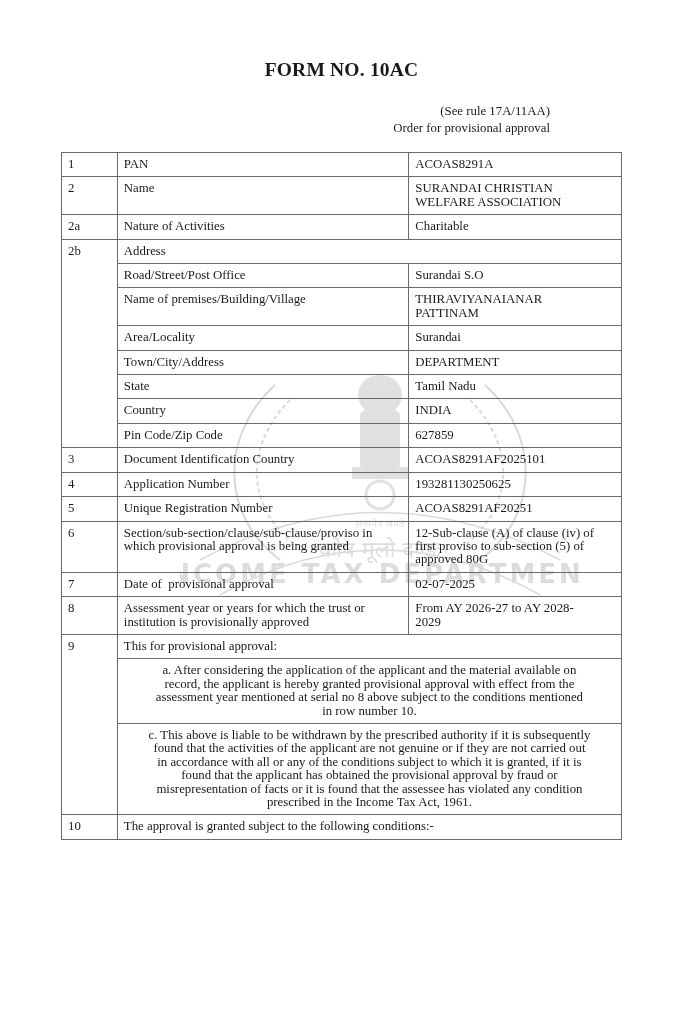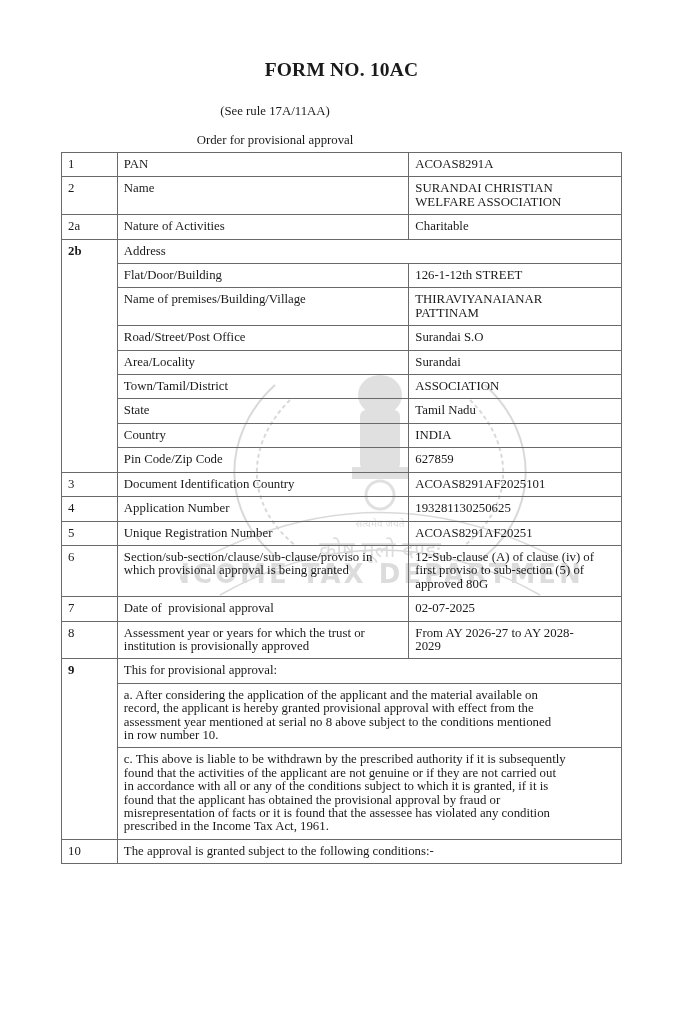"(See rule 17A/11AA)" .subtitle { text-align: center -> right }
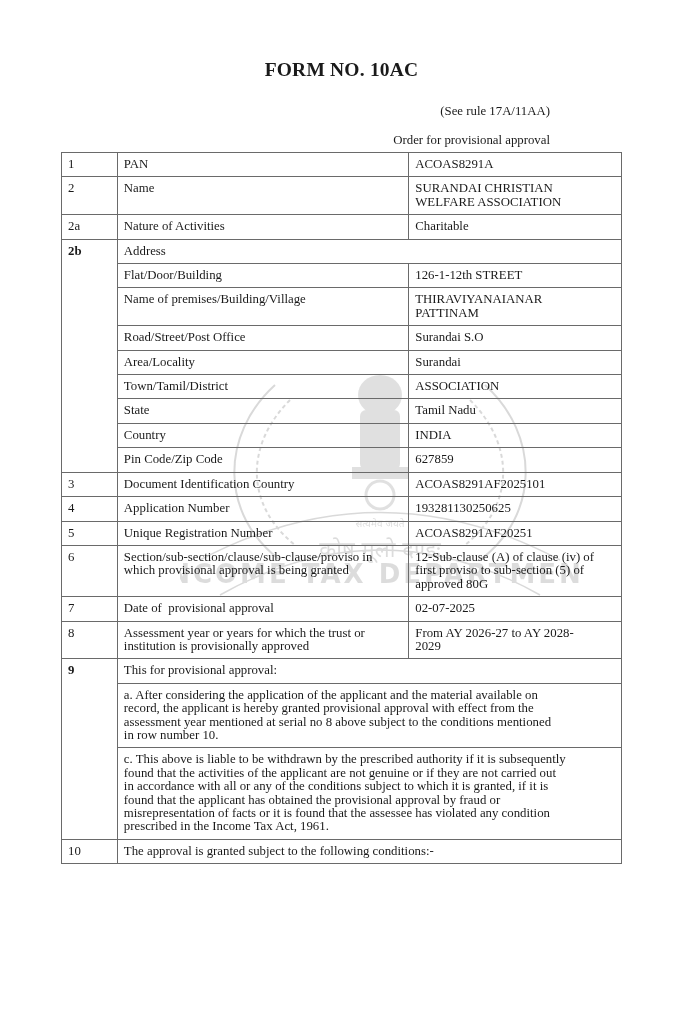"Order for provisional approval" .sub2 { top: 133px -> 121px }
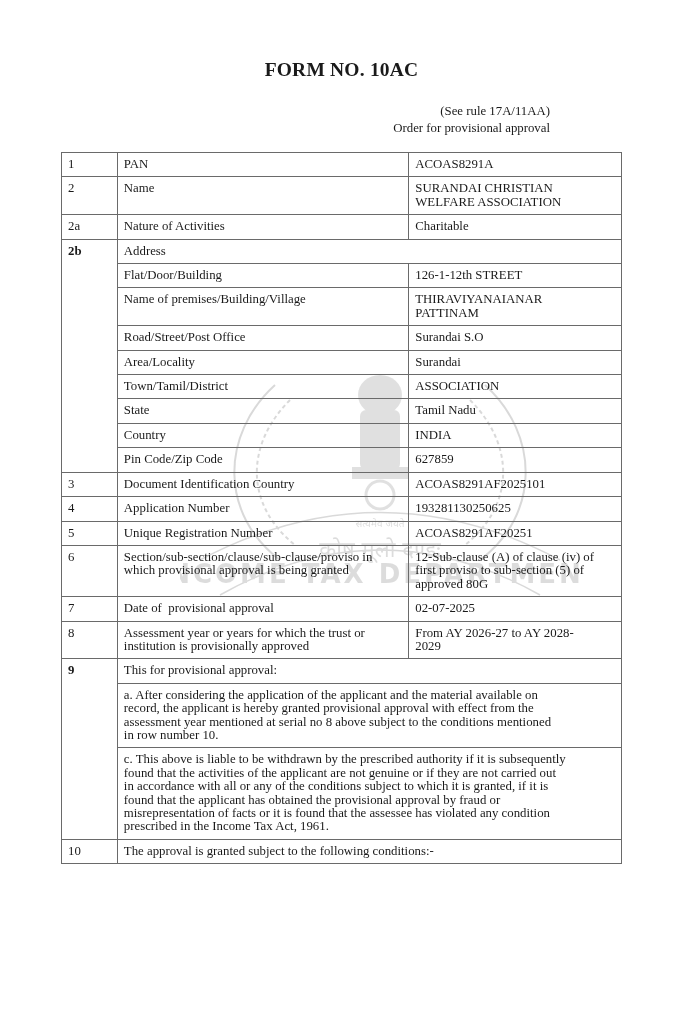"2b" td.nobottom { font-weight: bold -> none }
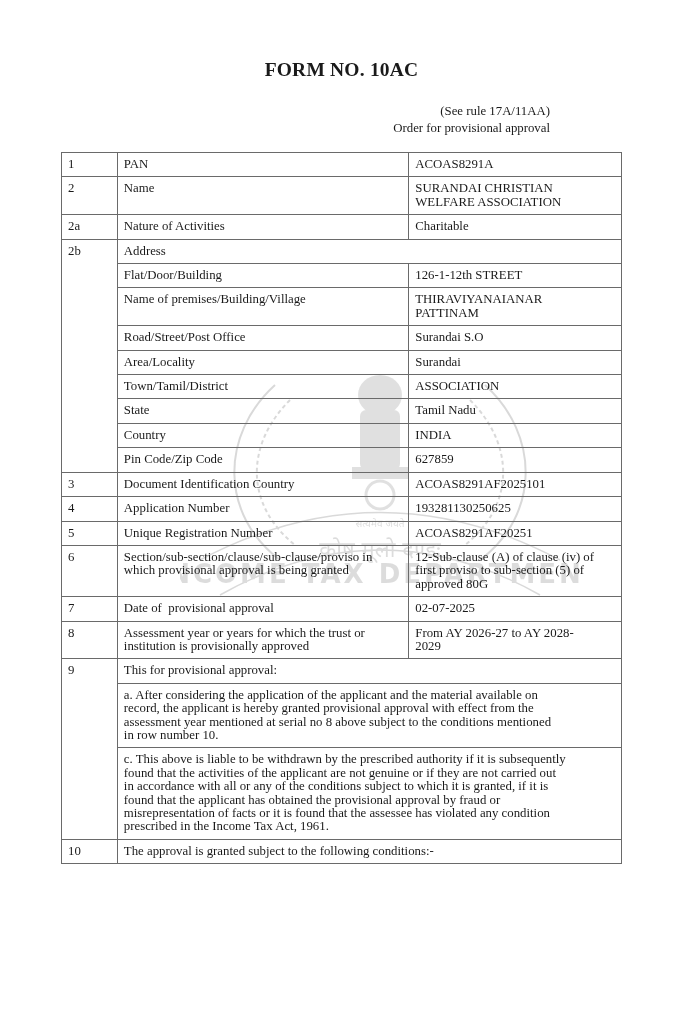"Flat/Door/Building" tr { html: <tr> <td></td> <td>Flat/Door/Building</td> <td>126-1-12th STREET</td> </tr> -> none }
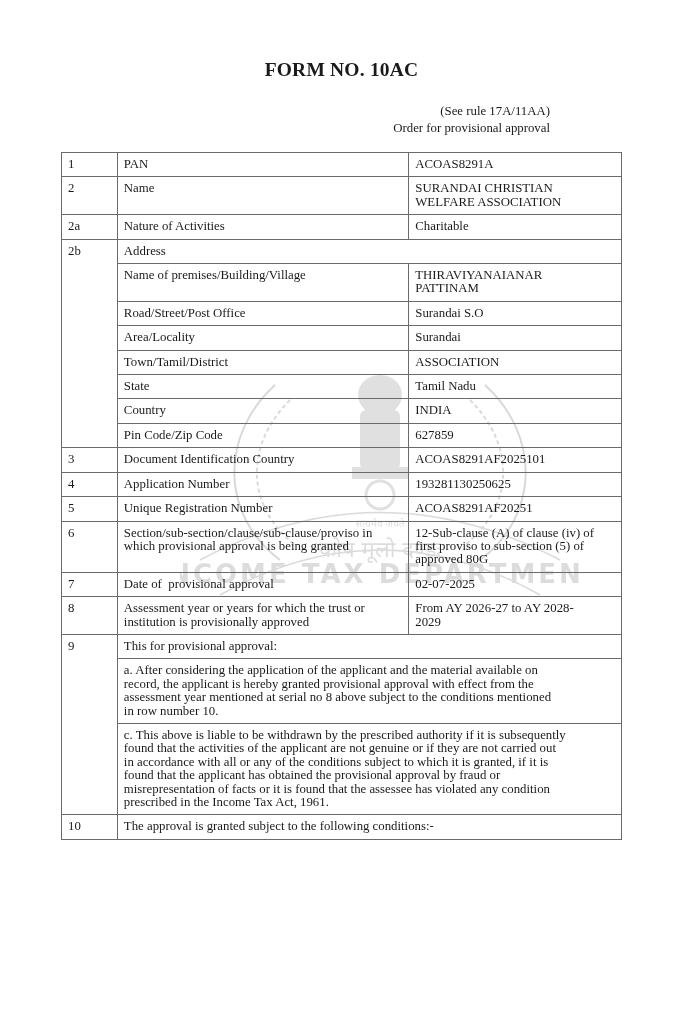"Name of premises/Building/Village" tr { order: before "Road/Street/Post Office" -> after "Road/Street/Post Office" }
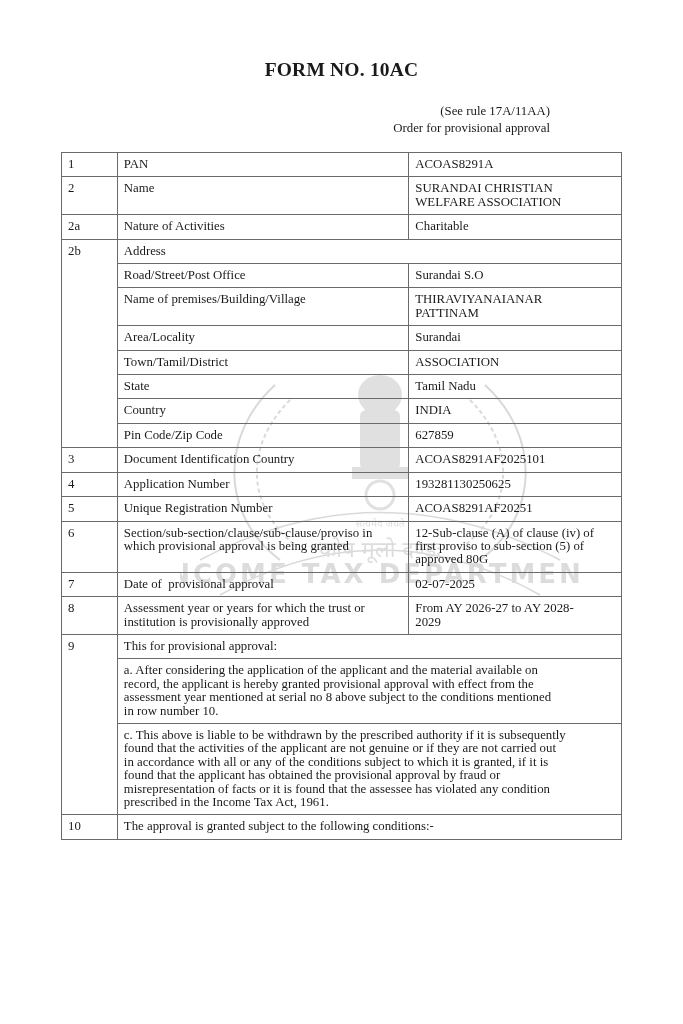"Town/Tamil/District" td { text: Town/Tamil/District -> Town/City/Address }
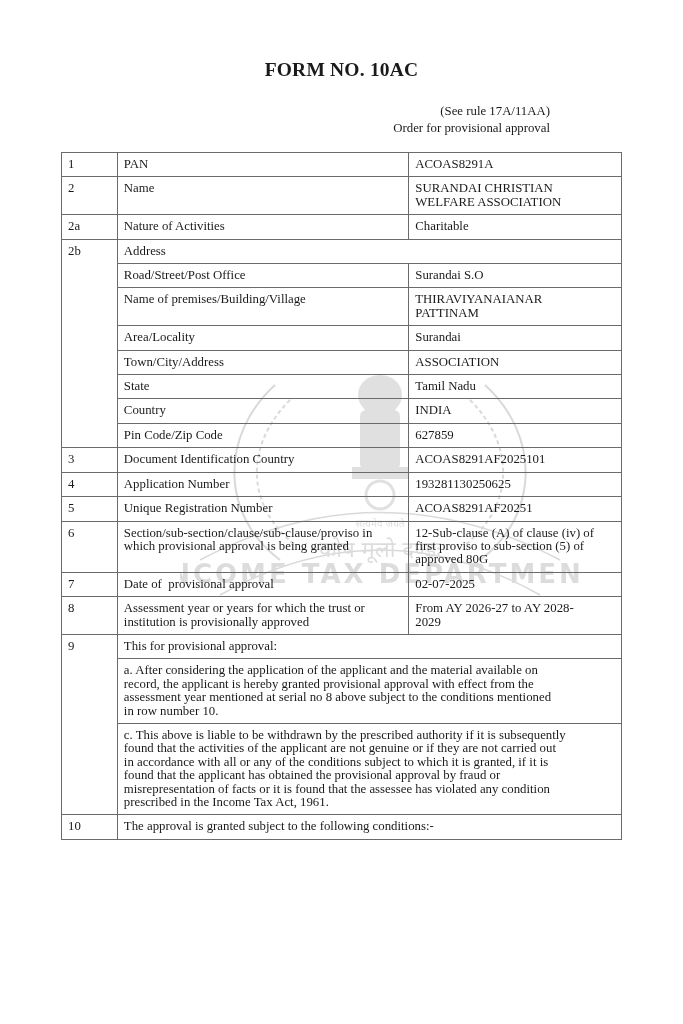"ASSOCIATION" td { text: ASSOCIATION -> DEPARTMENT }
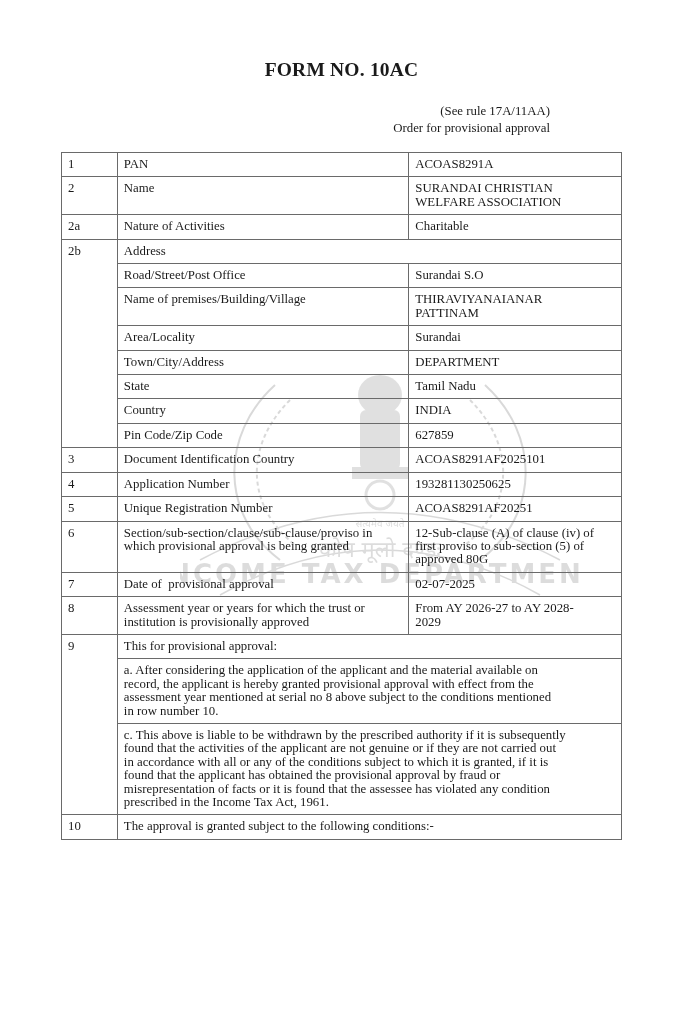"a. After considering the application" td.para { text-align: none -> center }
